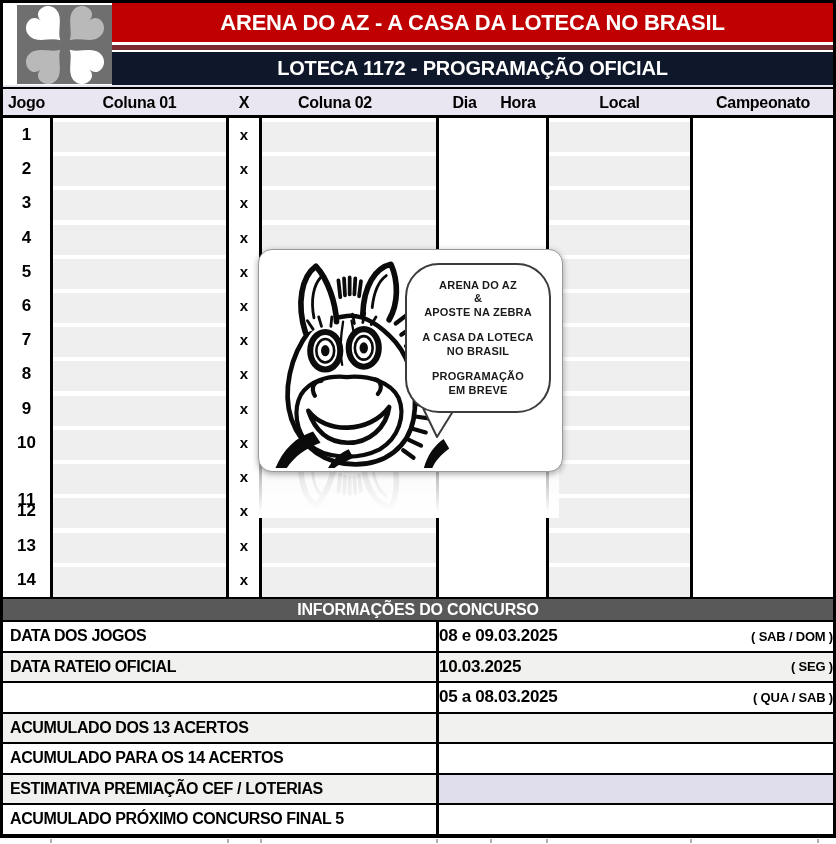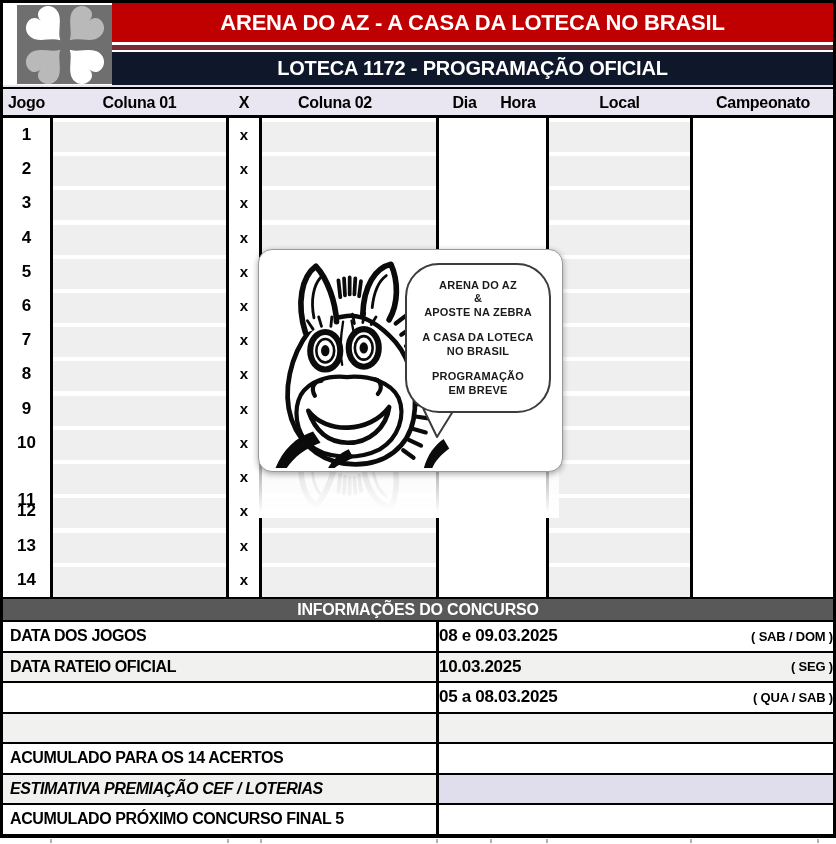"ACUMULADO DOS 13 ACERTOS" div.info-label { html: none -> <div>ACUMULADO DOS 13 ACERTOS</div> }
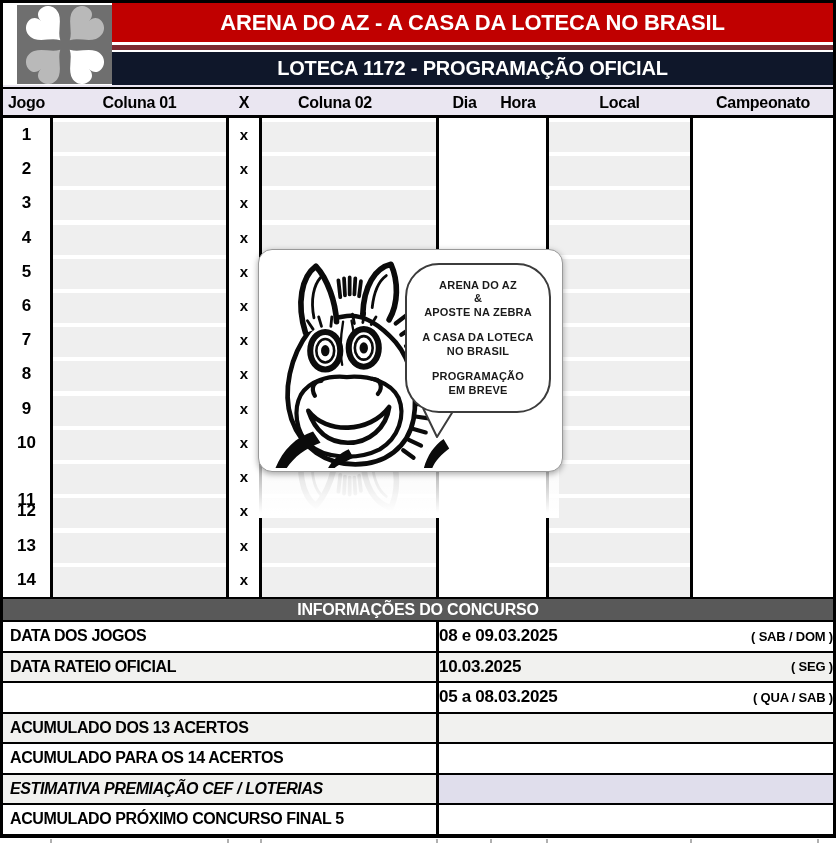"ESTIMATIVA PREMIAÇÃO CEF / LOTERIAS" div.abs { font-style: italic -> none }
